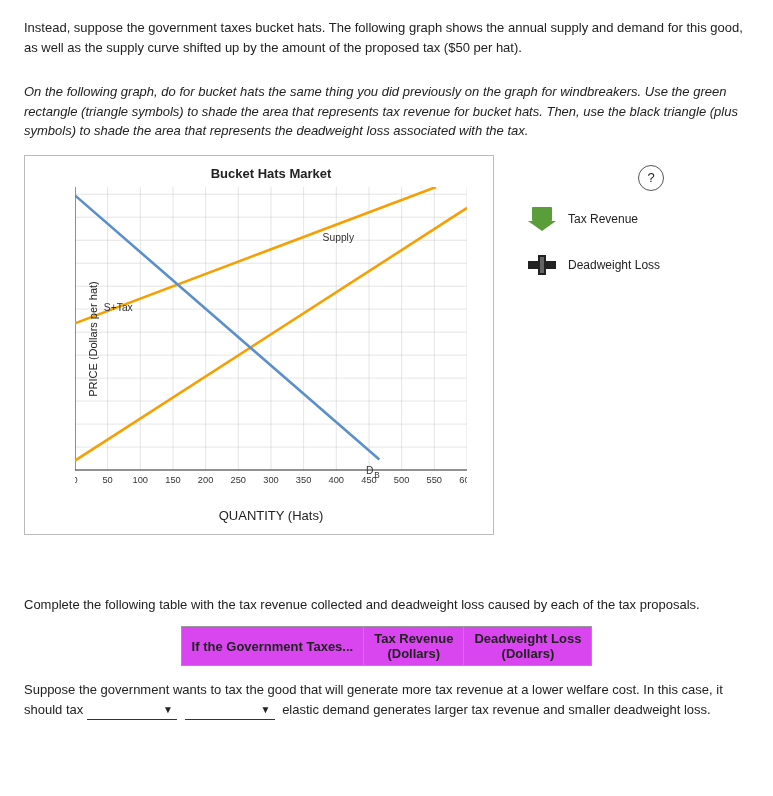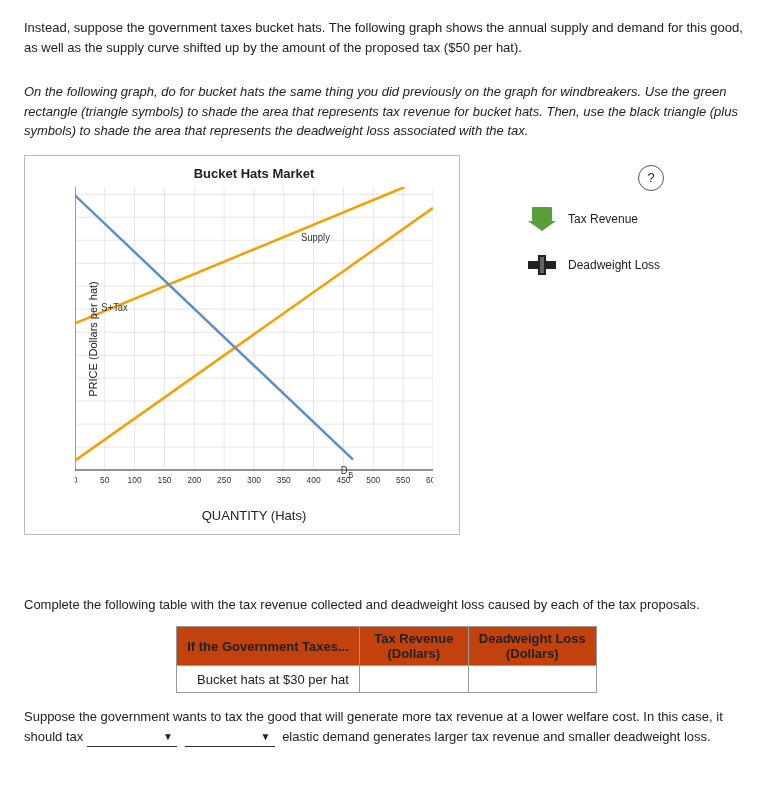"Bucket Hats Market" .chart-container { width: 436px -> 470px }
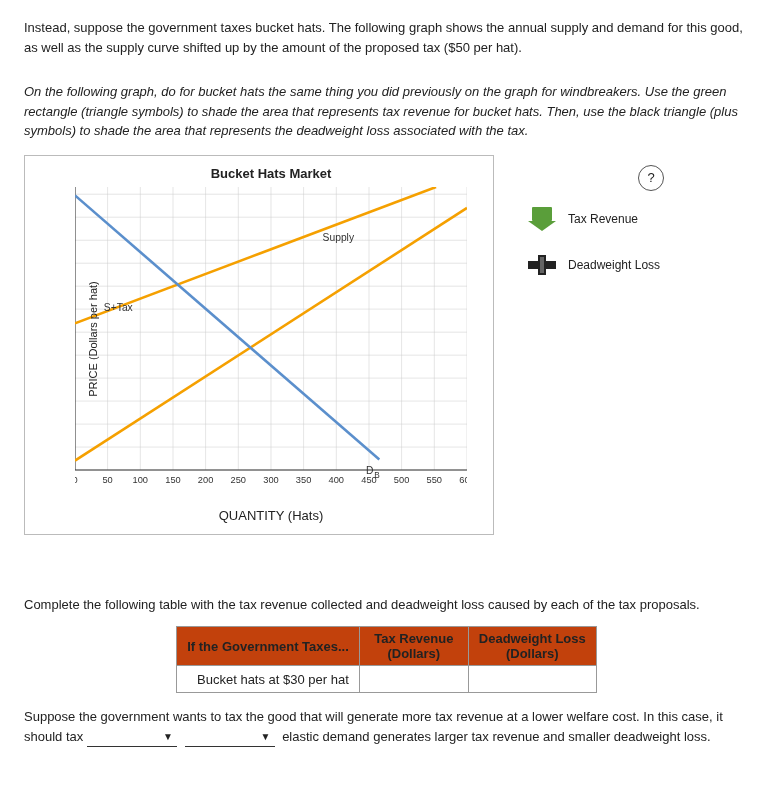"If the Government Taxes..." table.data-table th { background: #c2410c -> #d946ef }
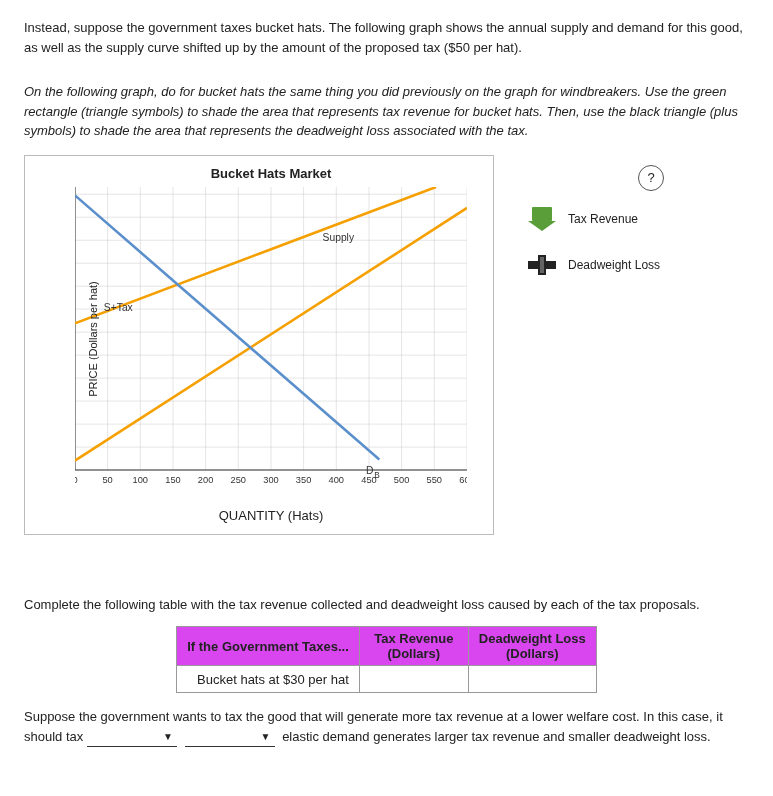"Bucket hats at $30 per" tr { html: <tr> <td>Bucket hats at $30 per hat</td> <td><input></td> <td><input></td> </tr> -> none }
